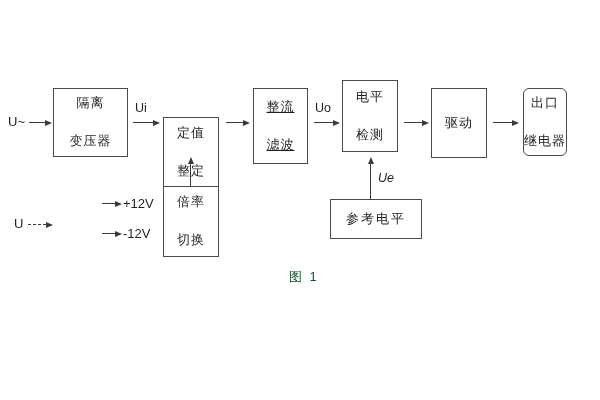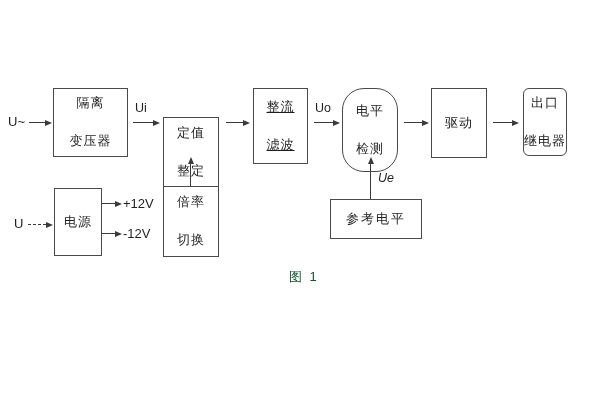"电平" div.box { border-radius: 22px -> none; height: 84px -> 72px; top: 88px -> 80px }
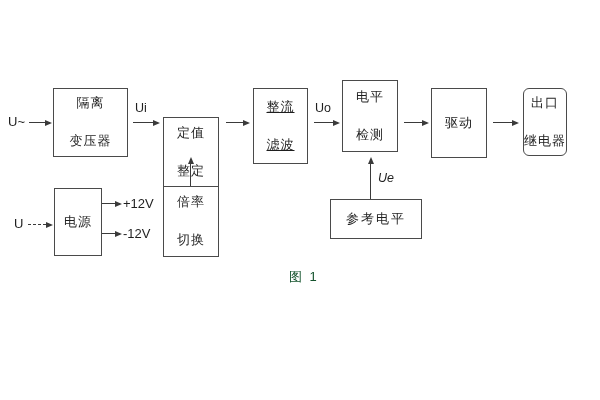"电源" div.box { html: <div> <span>电源</span> </div> -> none }
